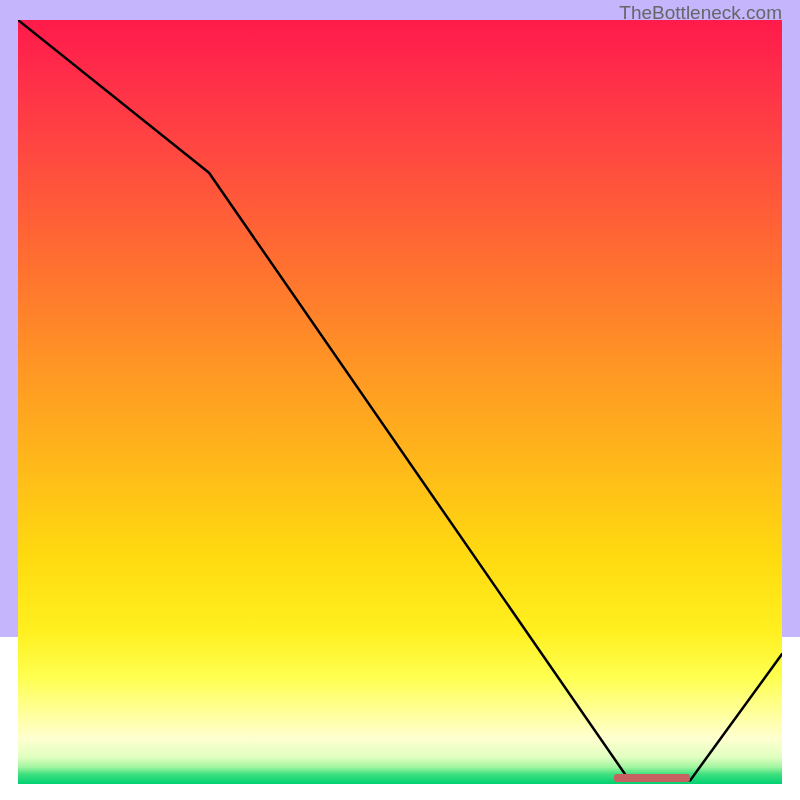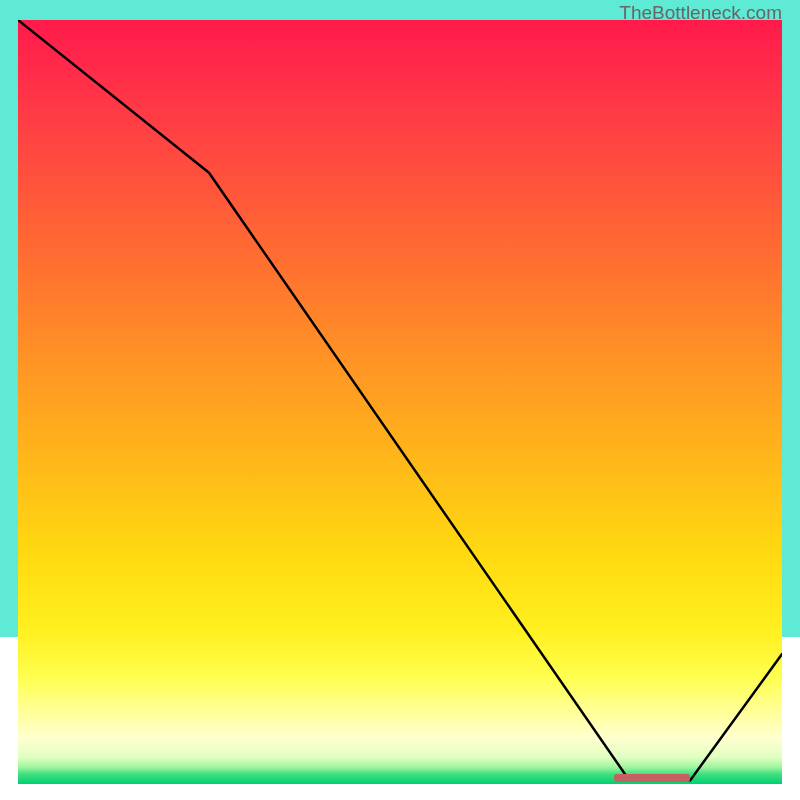"TheBottleneck.com" .chart-container { background: #5eead4 -> #c4b5fd }
